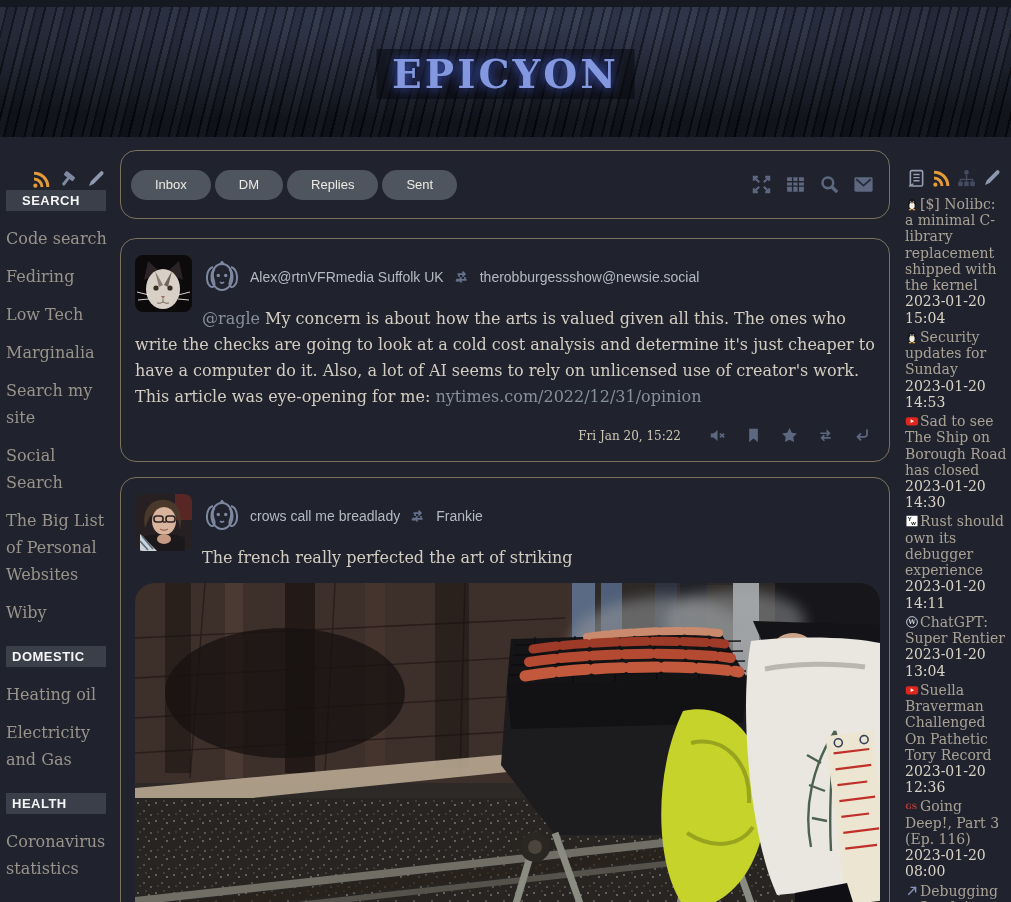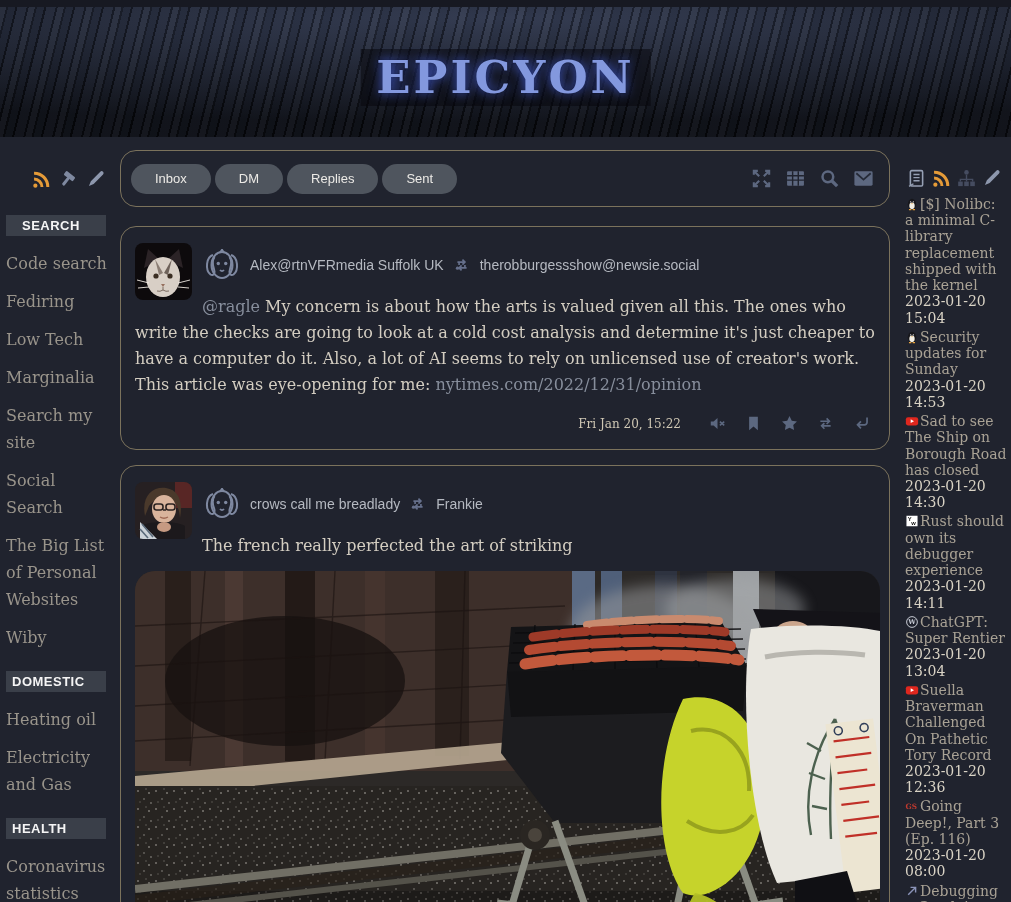"EPICYON" .banner-title { font-size: 45px -> 39px }
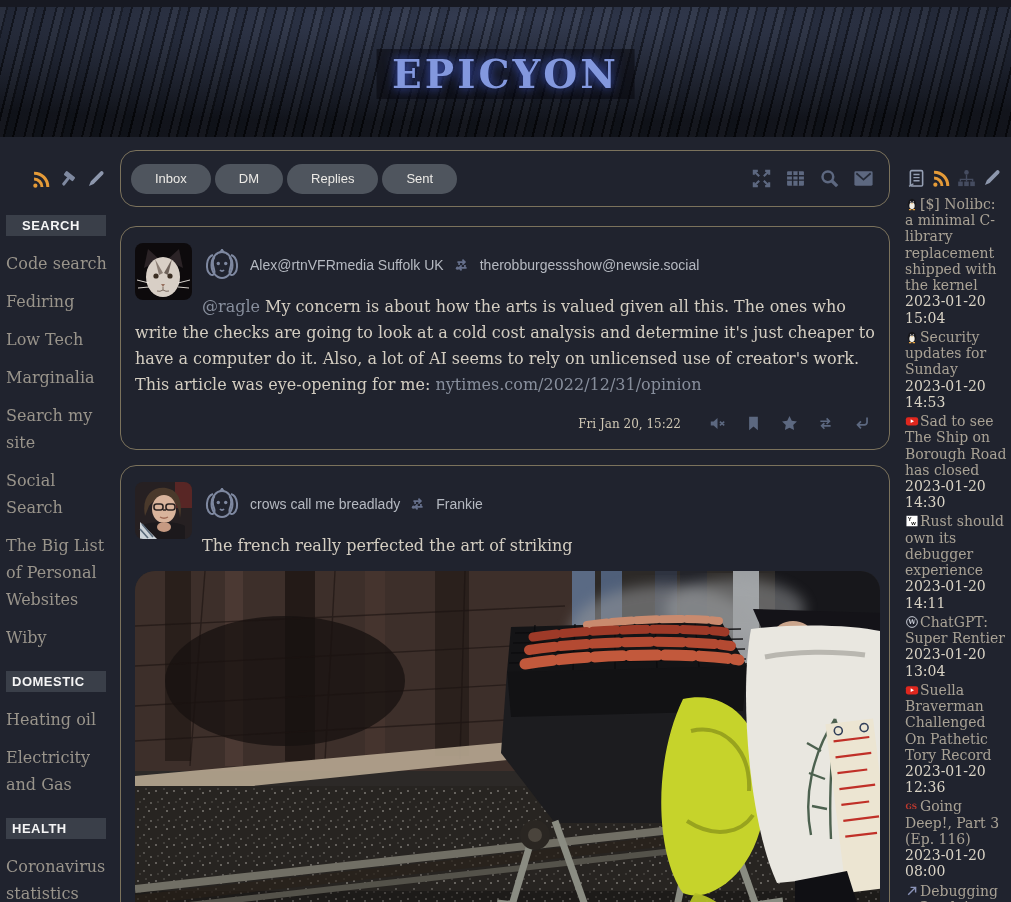"Inbox" .tabbar { height: 57px -> 69px }
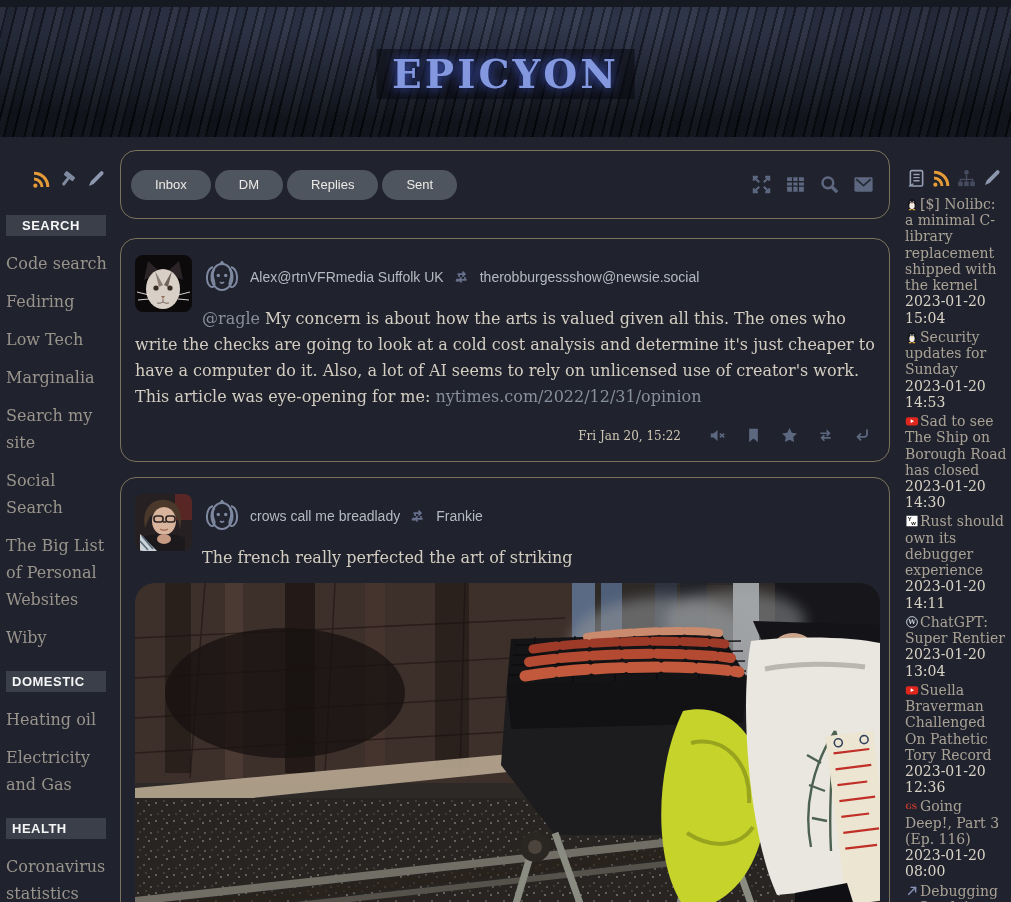"SEARCH" .lc-header:first-child { margin-top: 25px -> 0 }
